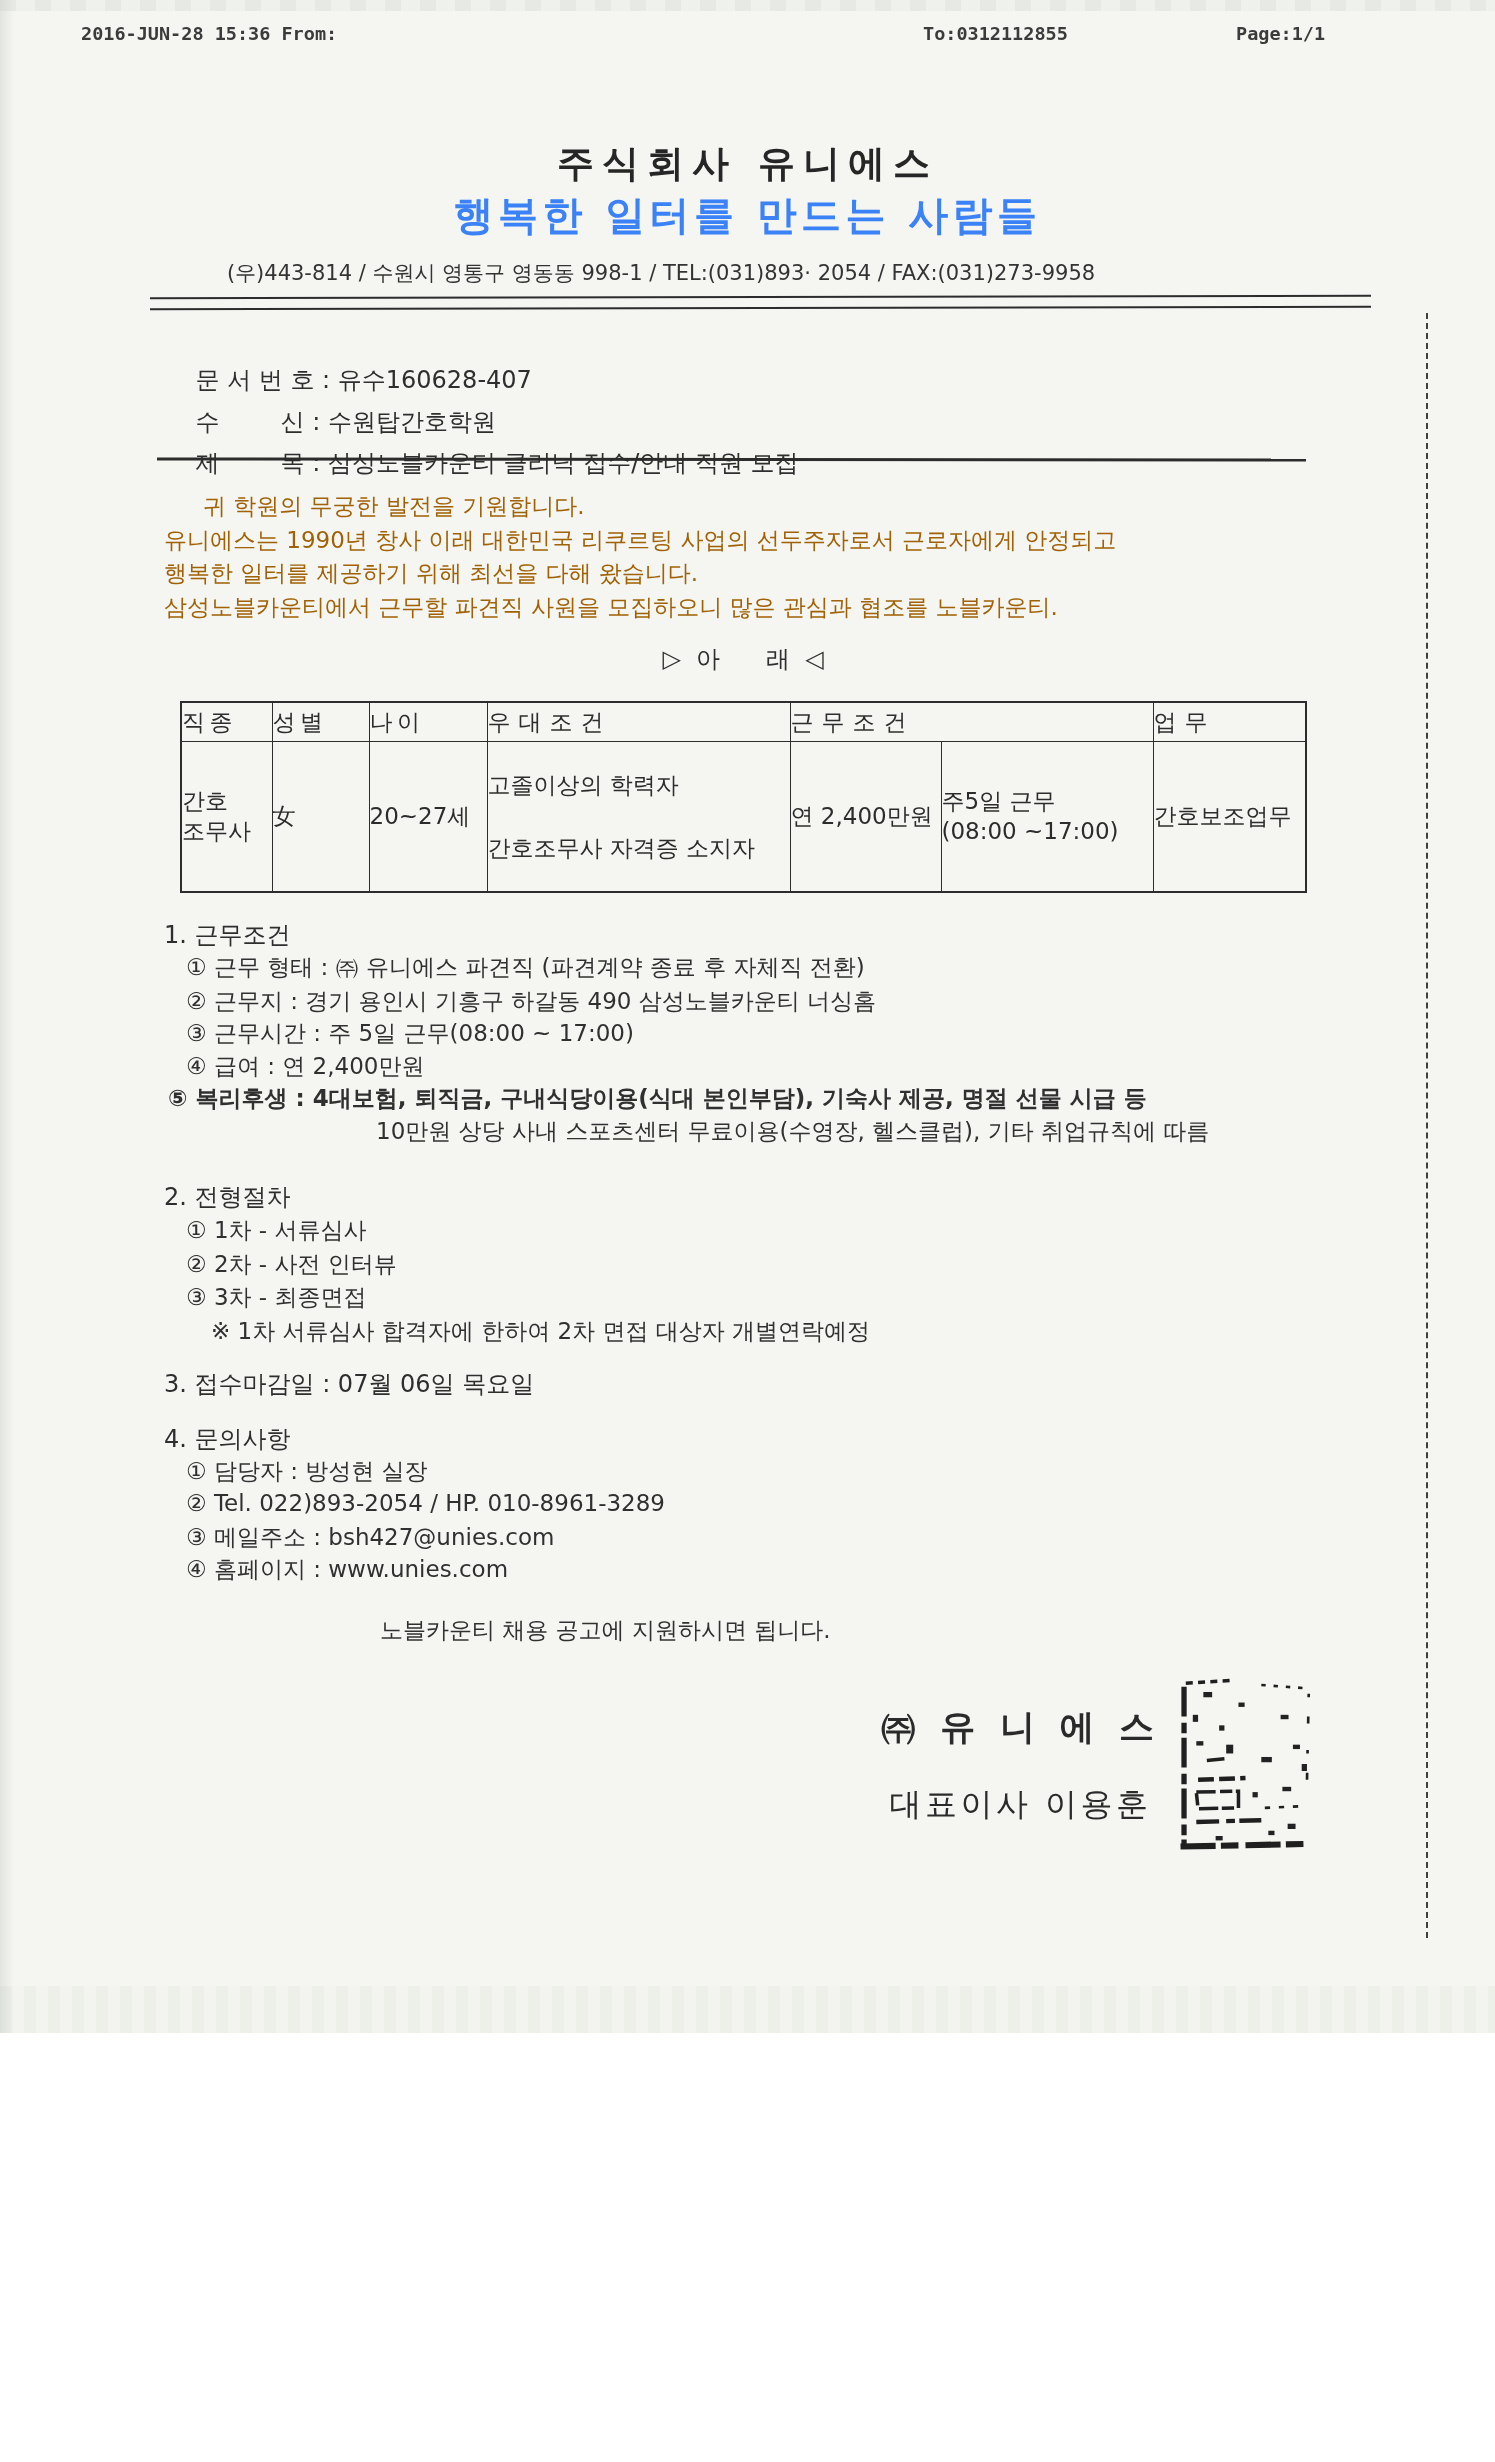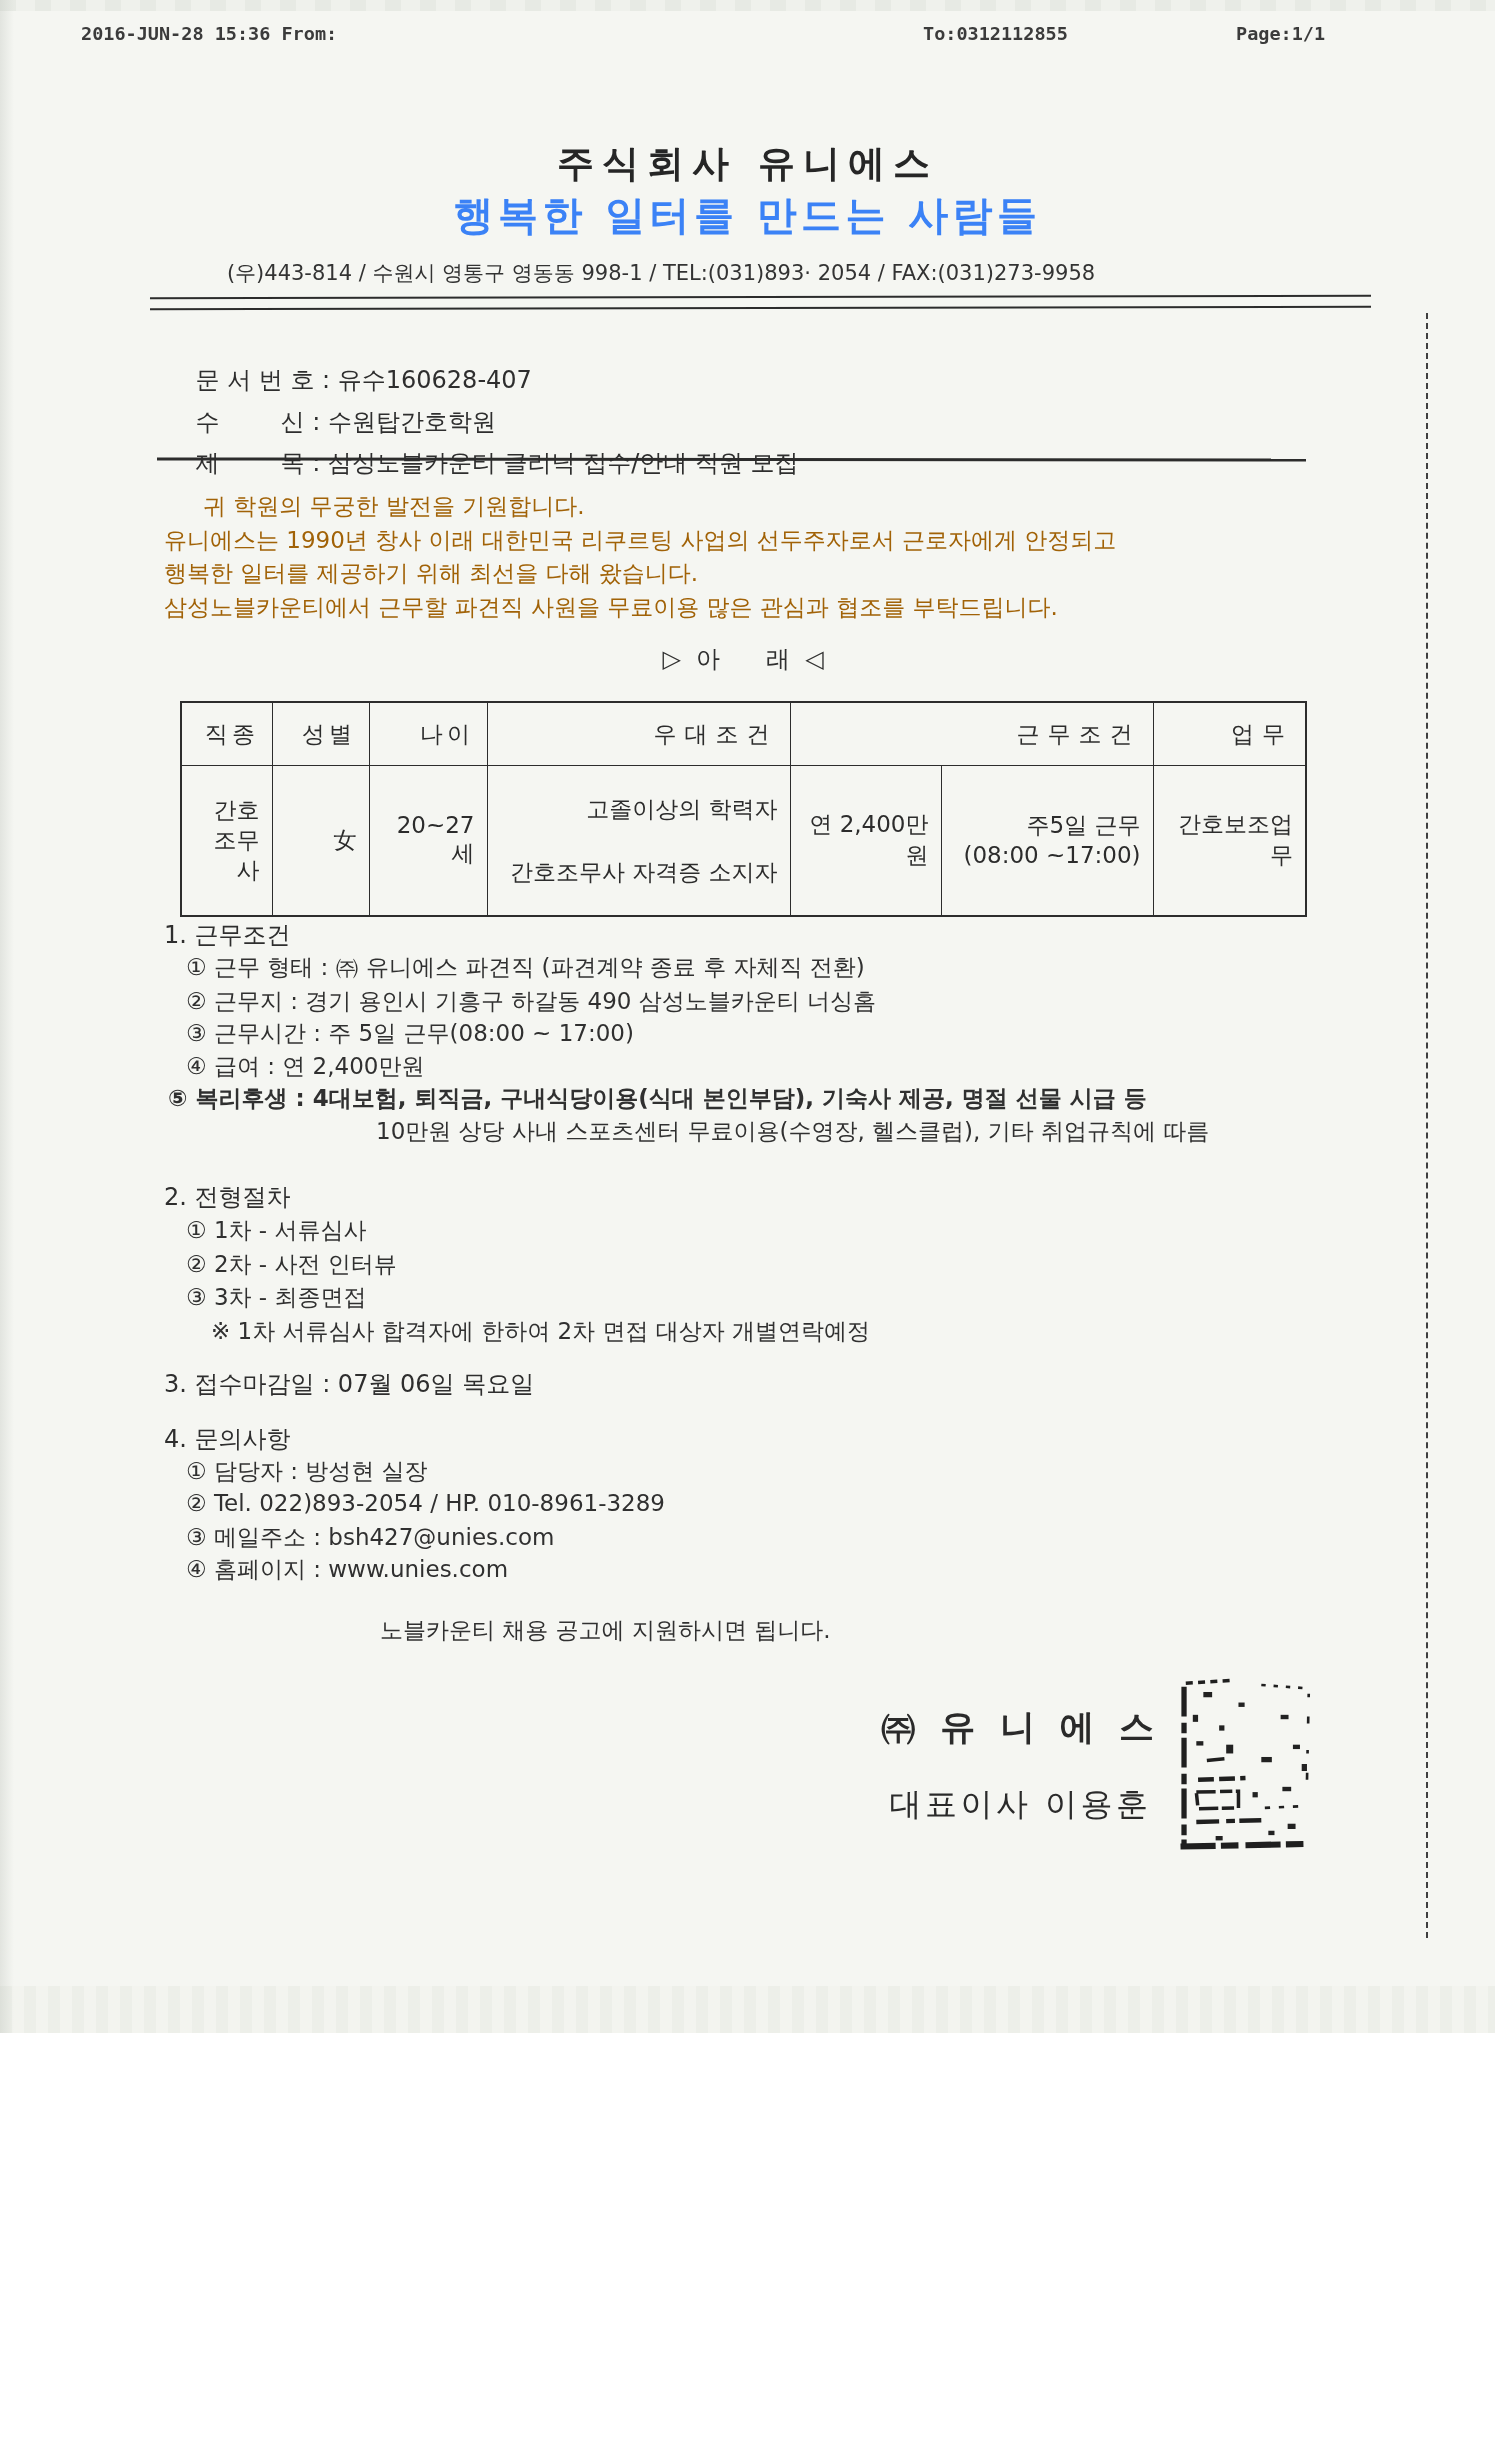"삼성노블카운티에서 근무할 파견직 사원을 무료이용" div.abs { text: 무료이용 많은 관심과 협조를 부탁드립니다 -> 모집하오니 많은 관심과 협조를 노블카운티 }
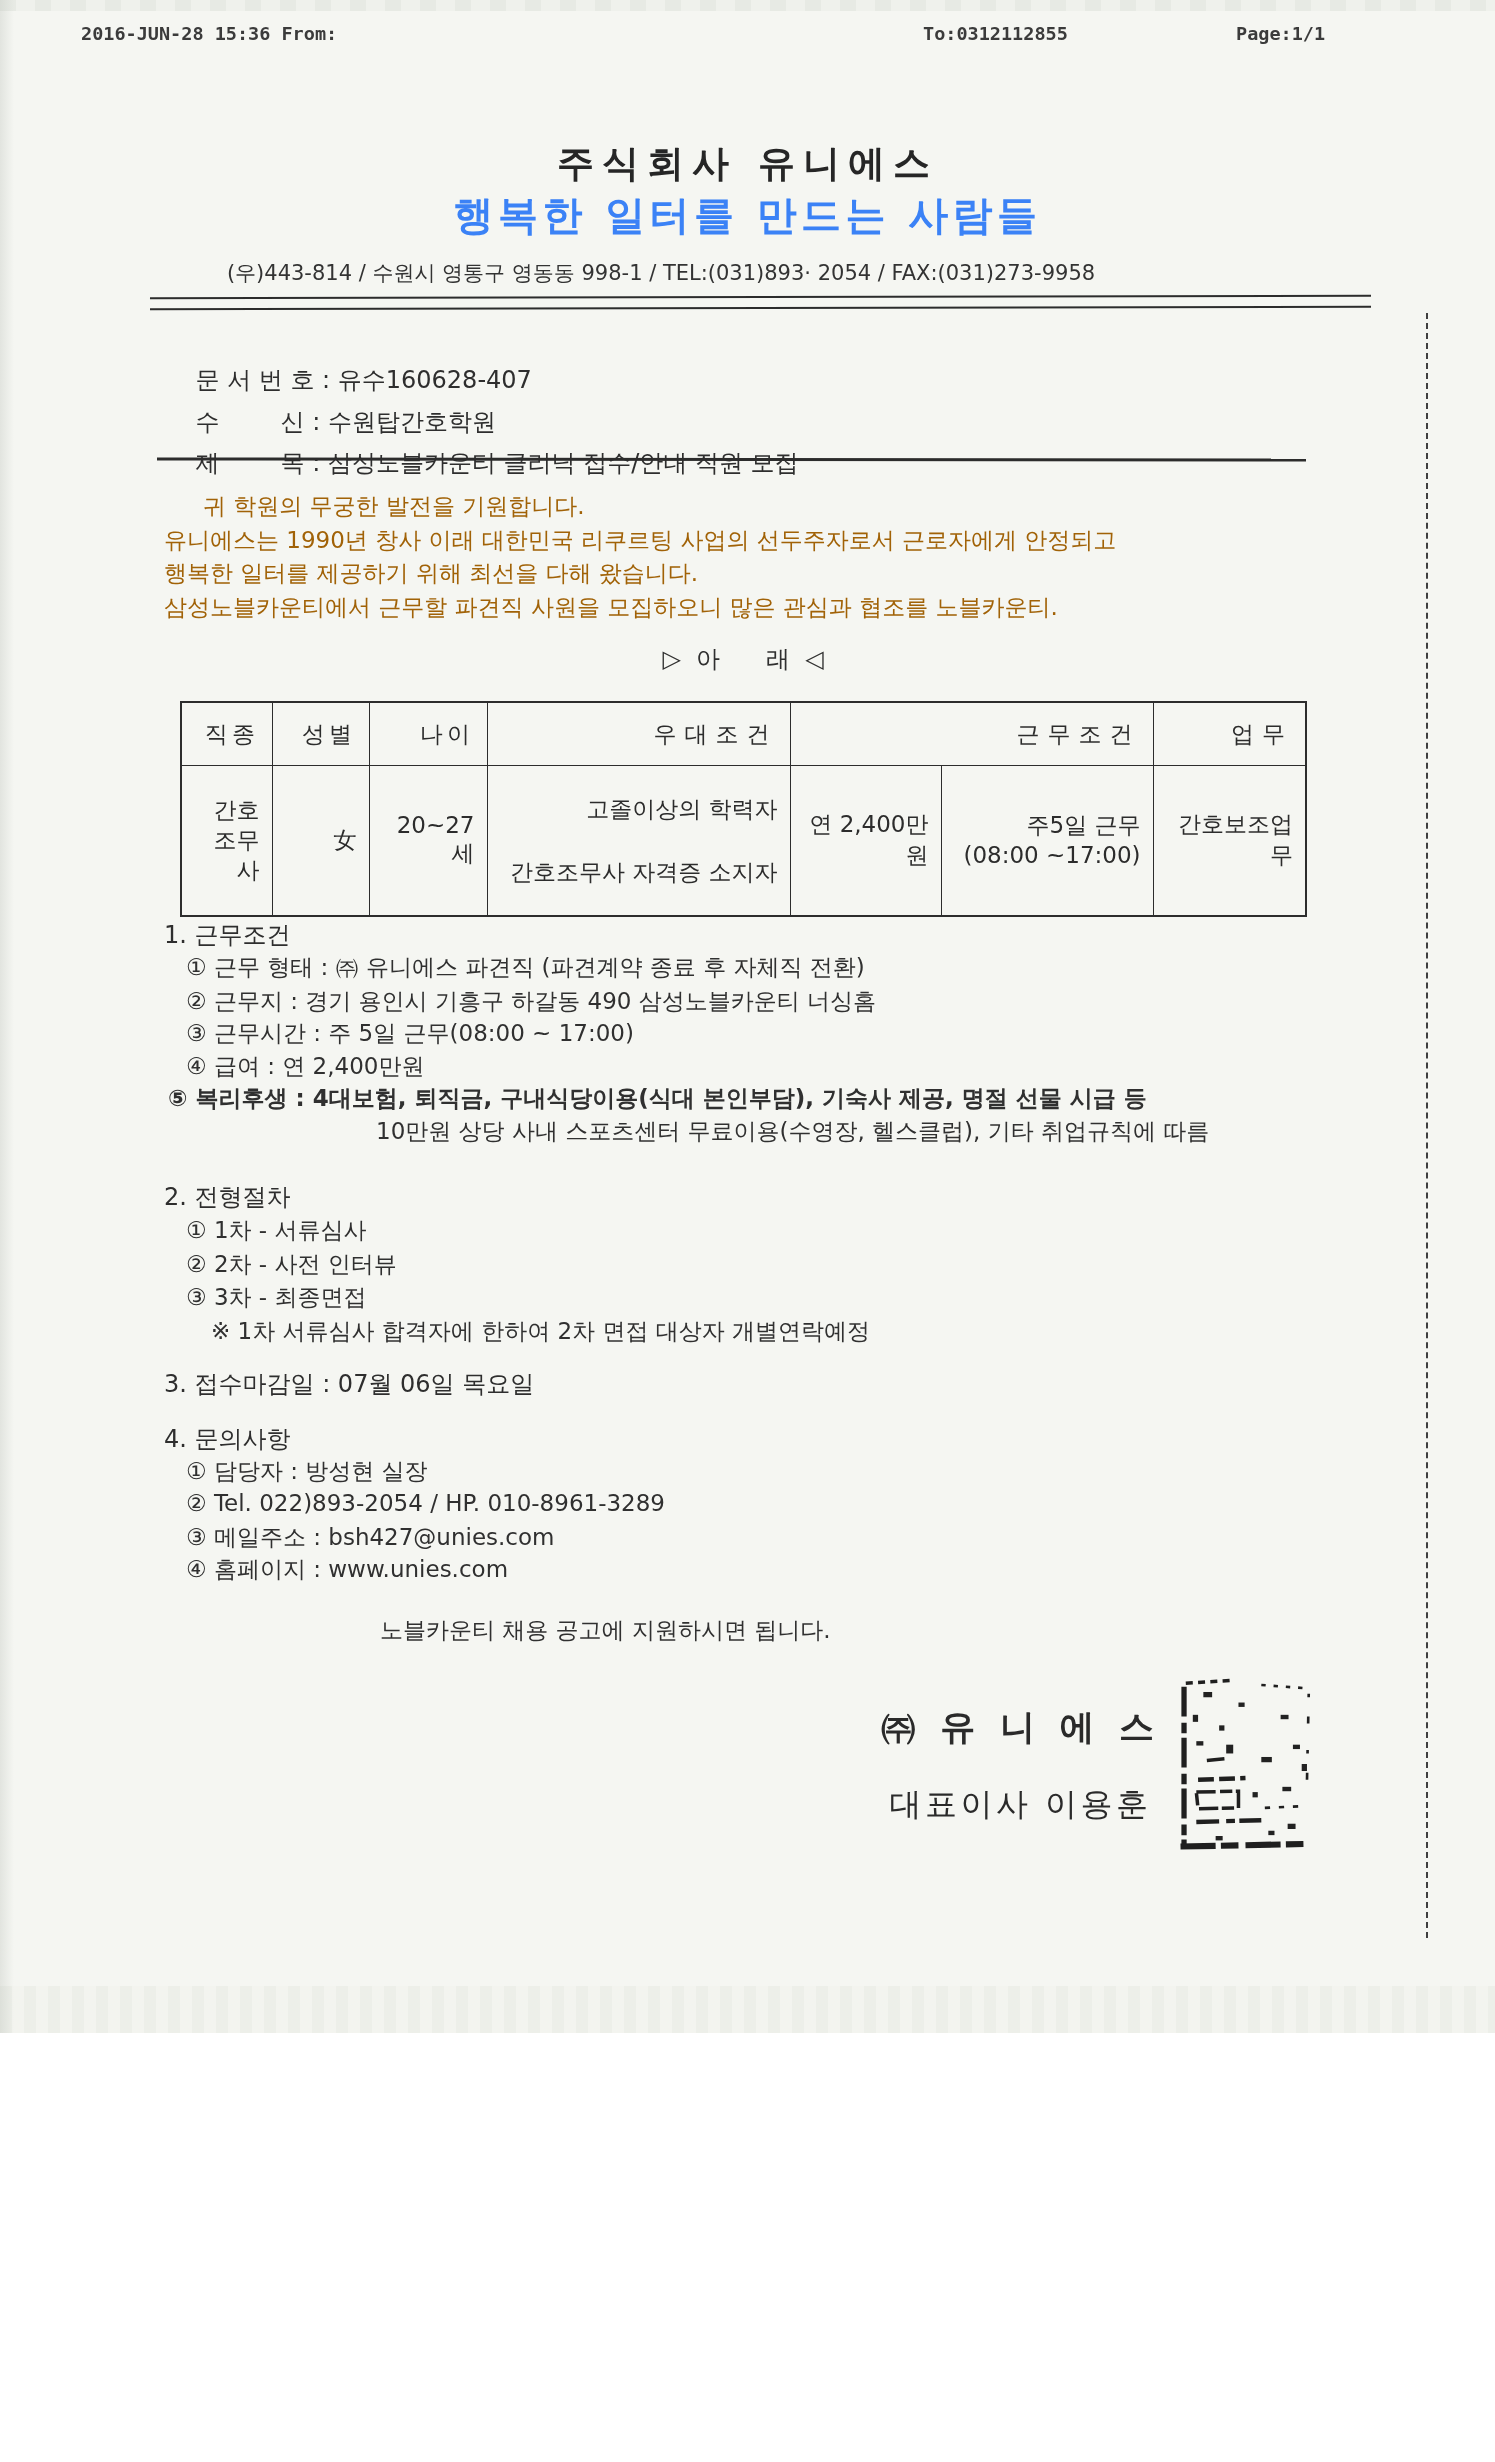"직종" table.job td { padding: 12px -> 0; text-align: right -> left }
